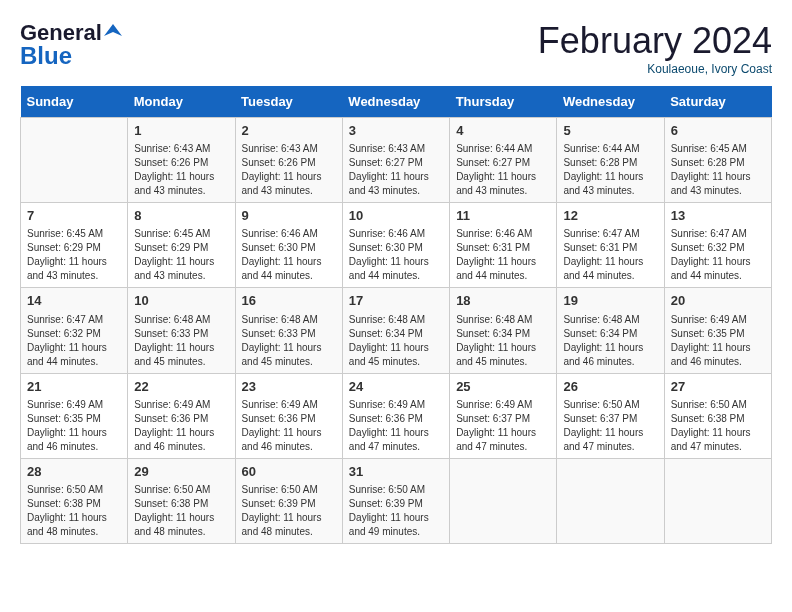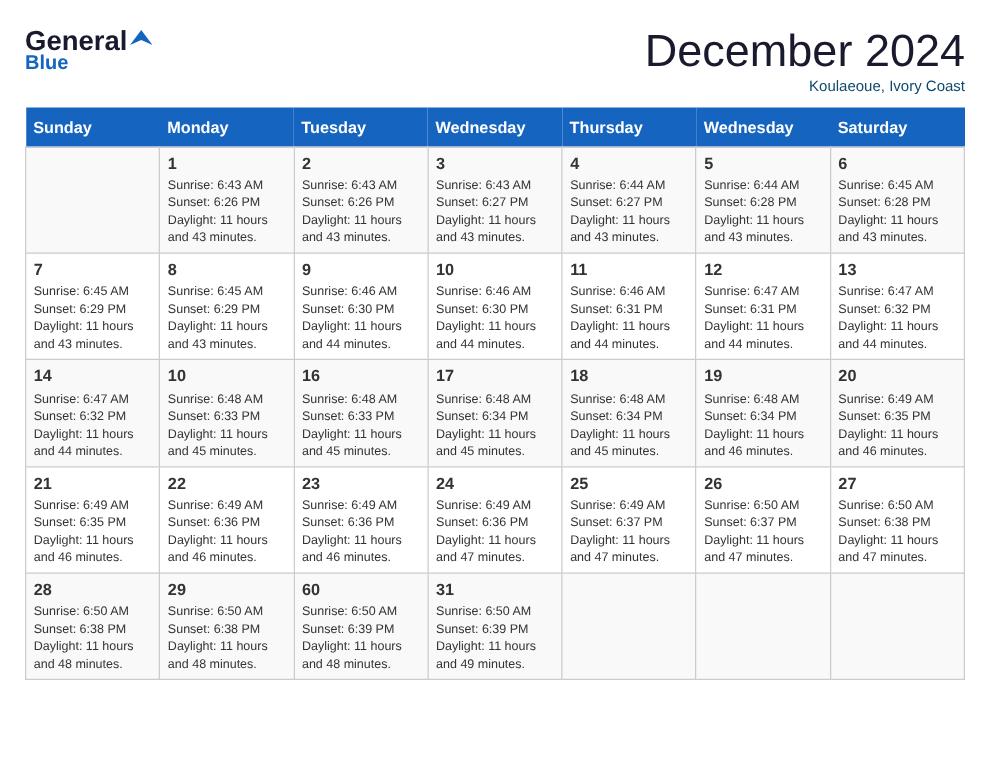"Blue" span { font-size: 16px -> 24px }
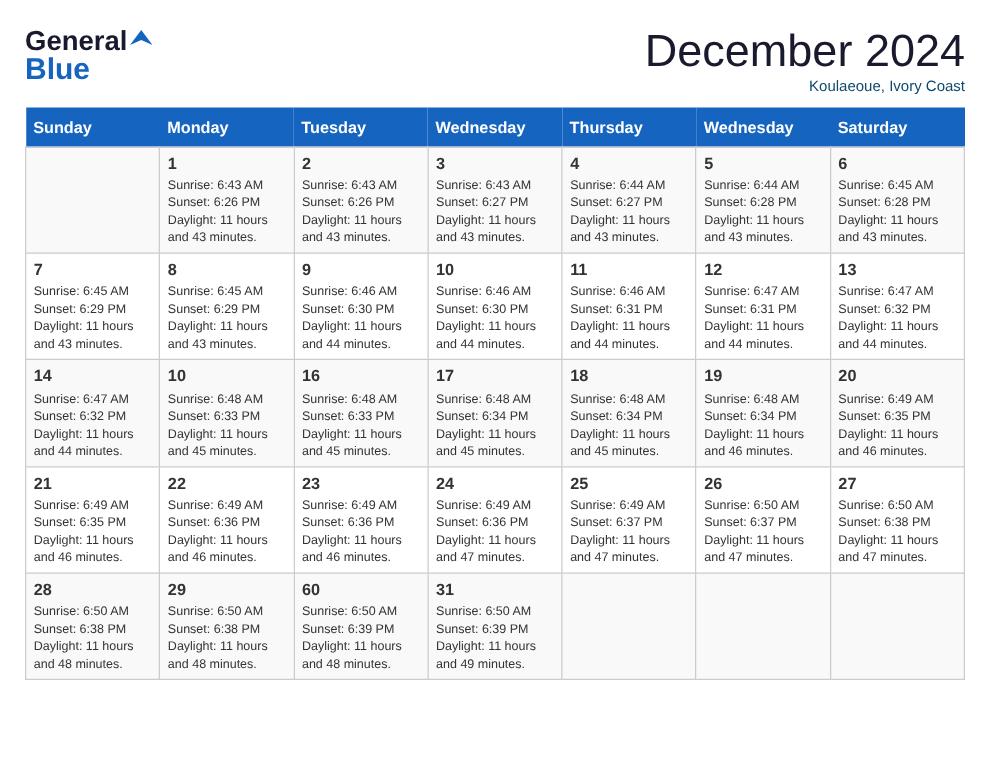"December 2024" div.month-title { text: December -> February }
